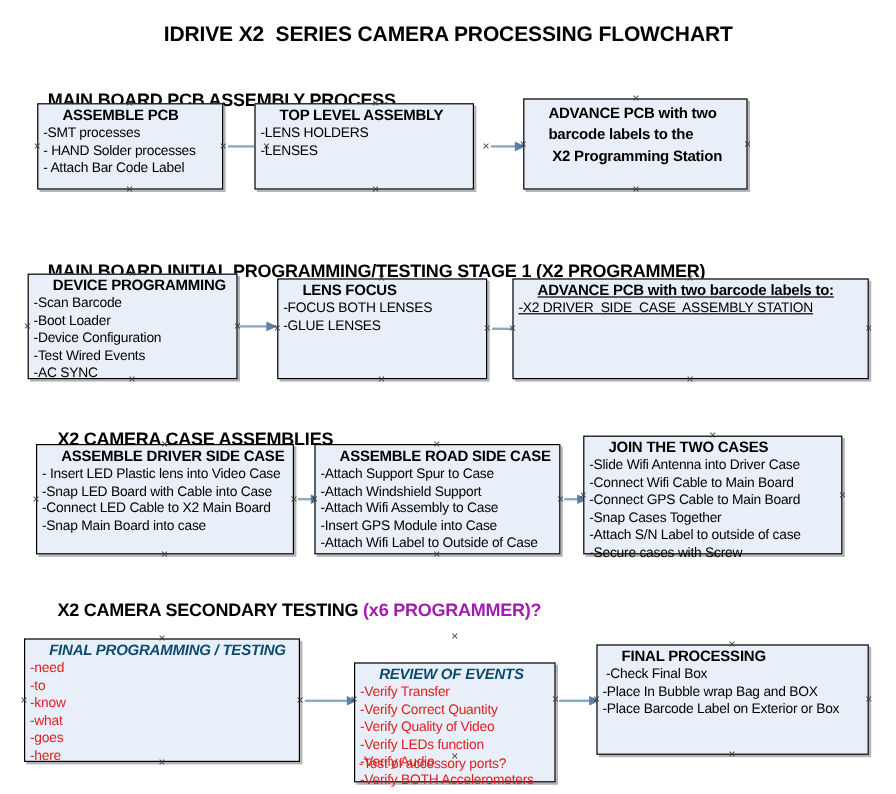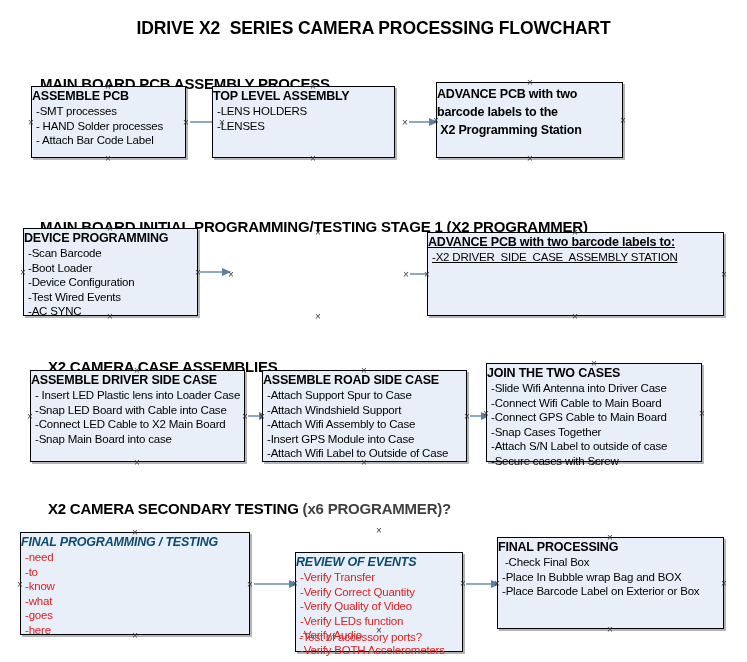"ASSEMBLE PCB" .box .bhead { padding: 2px 0 0 0 -> 2px 0 0 20px }
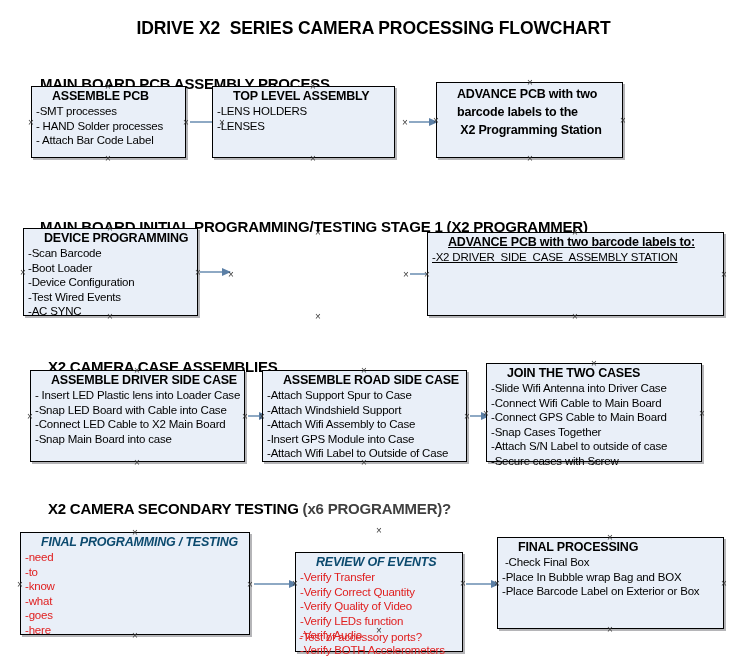"LENS FOCUS" div.box { html: none -> <div> <div>LENS FOCUS</div> <div> <div>-FOCUS BOTH LENSES</div> <div>-GLUE LENSES</div> </div> </div> }
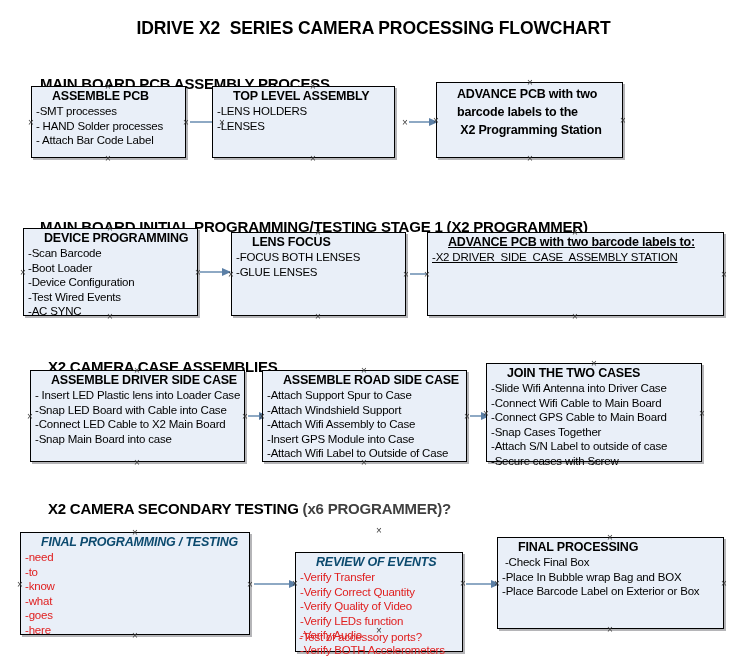"- Insert LED Plastic lens" div { text: Loader -> Video }
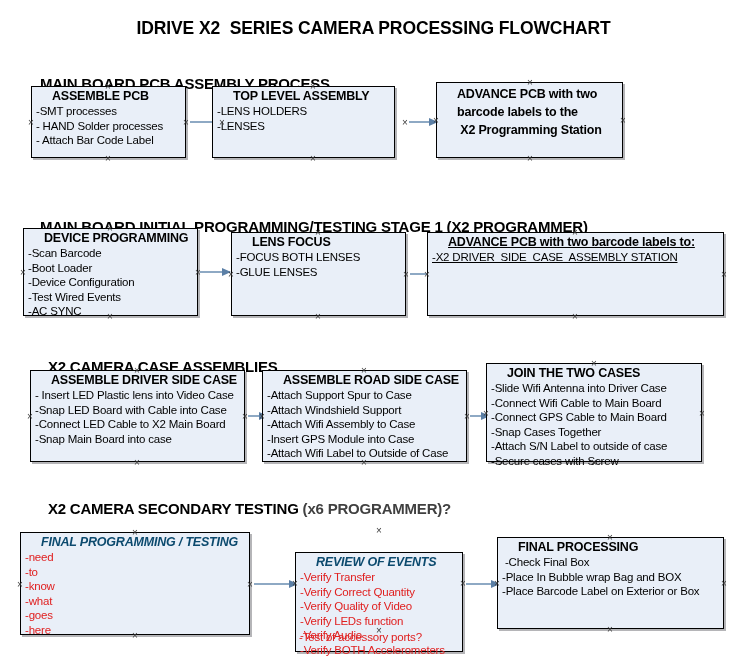"(x6 PROGRAMMER)?" .section-title .accent { color: #404040 -> #a21caf }
